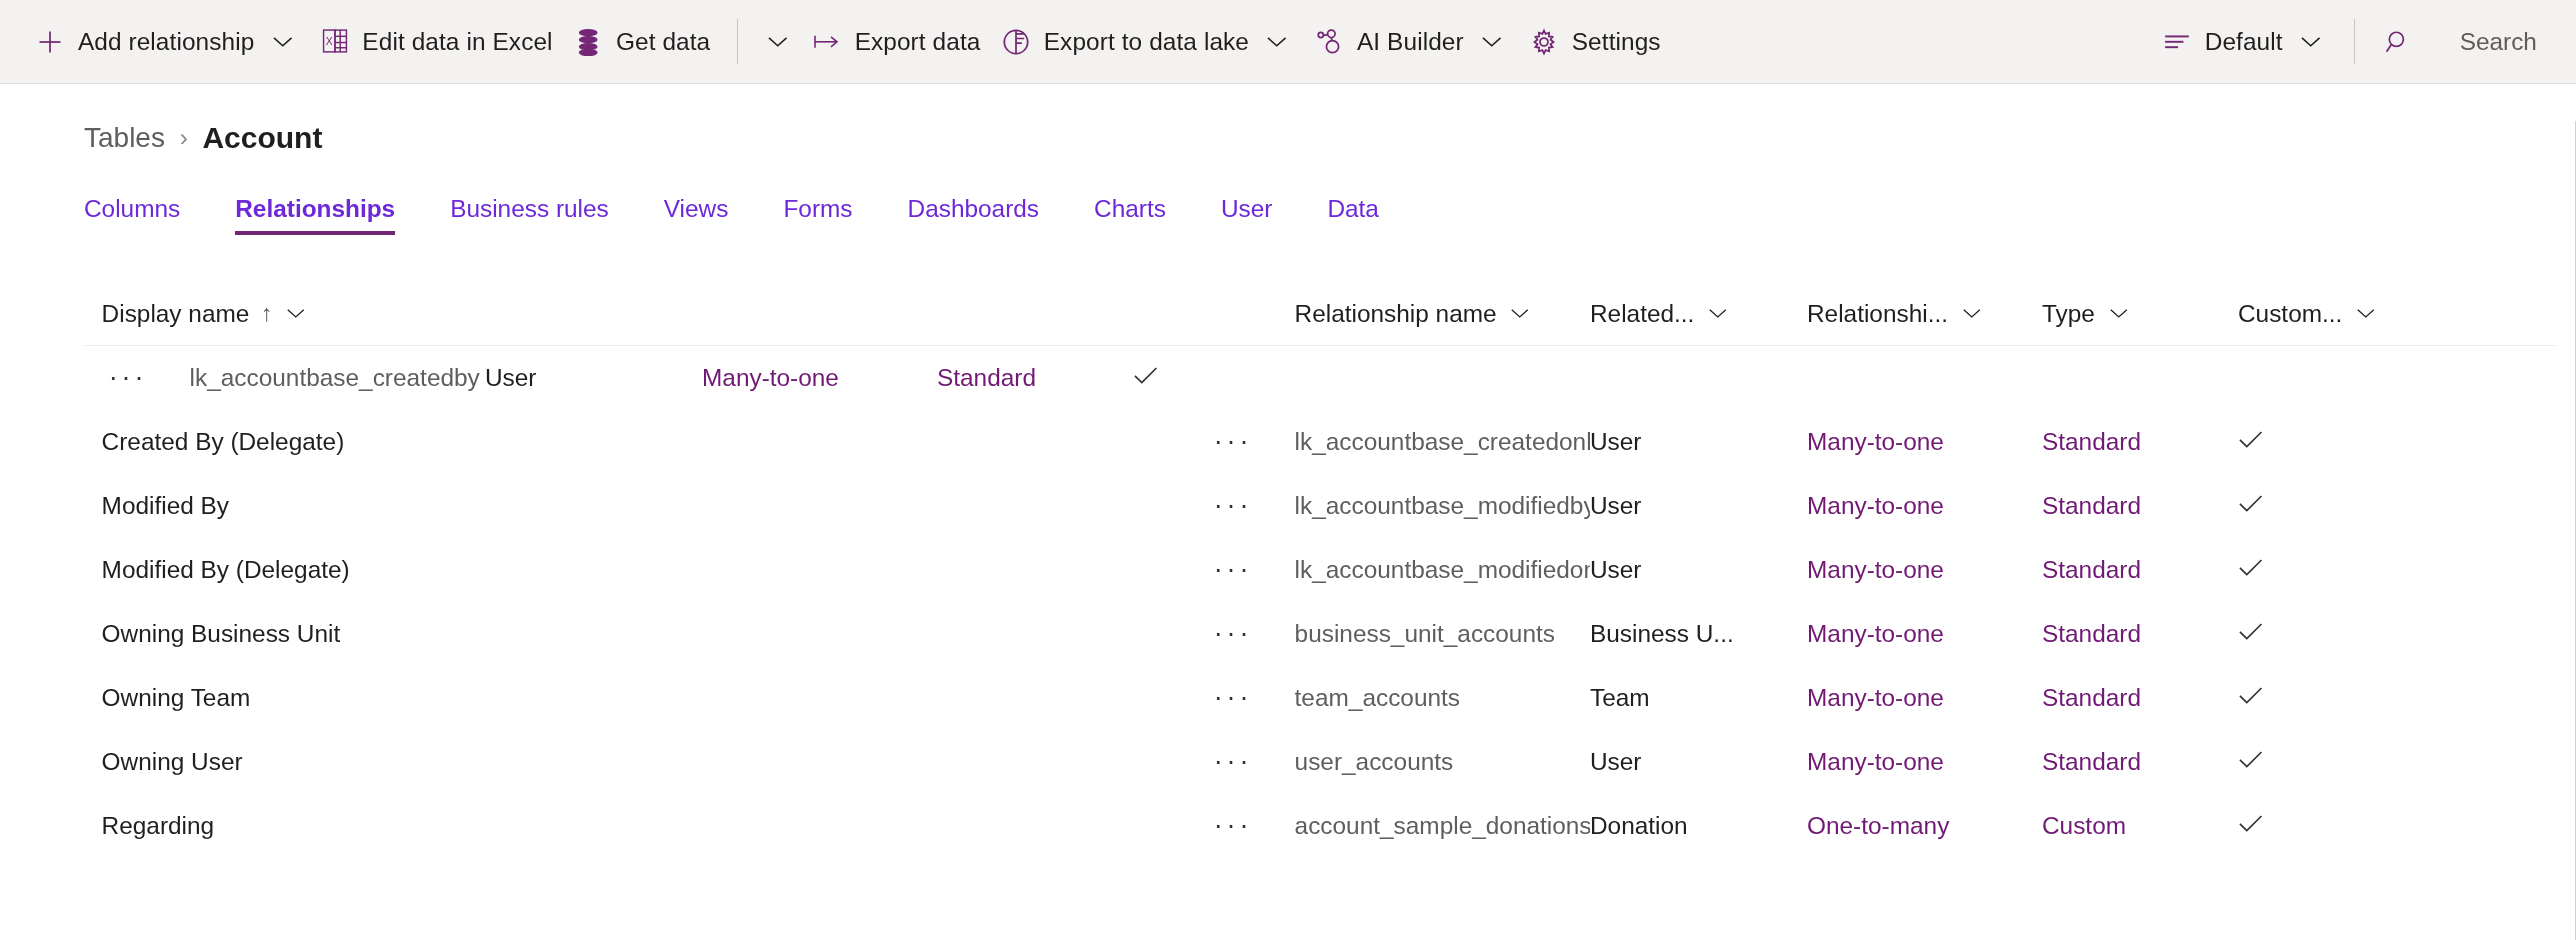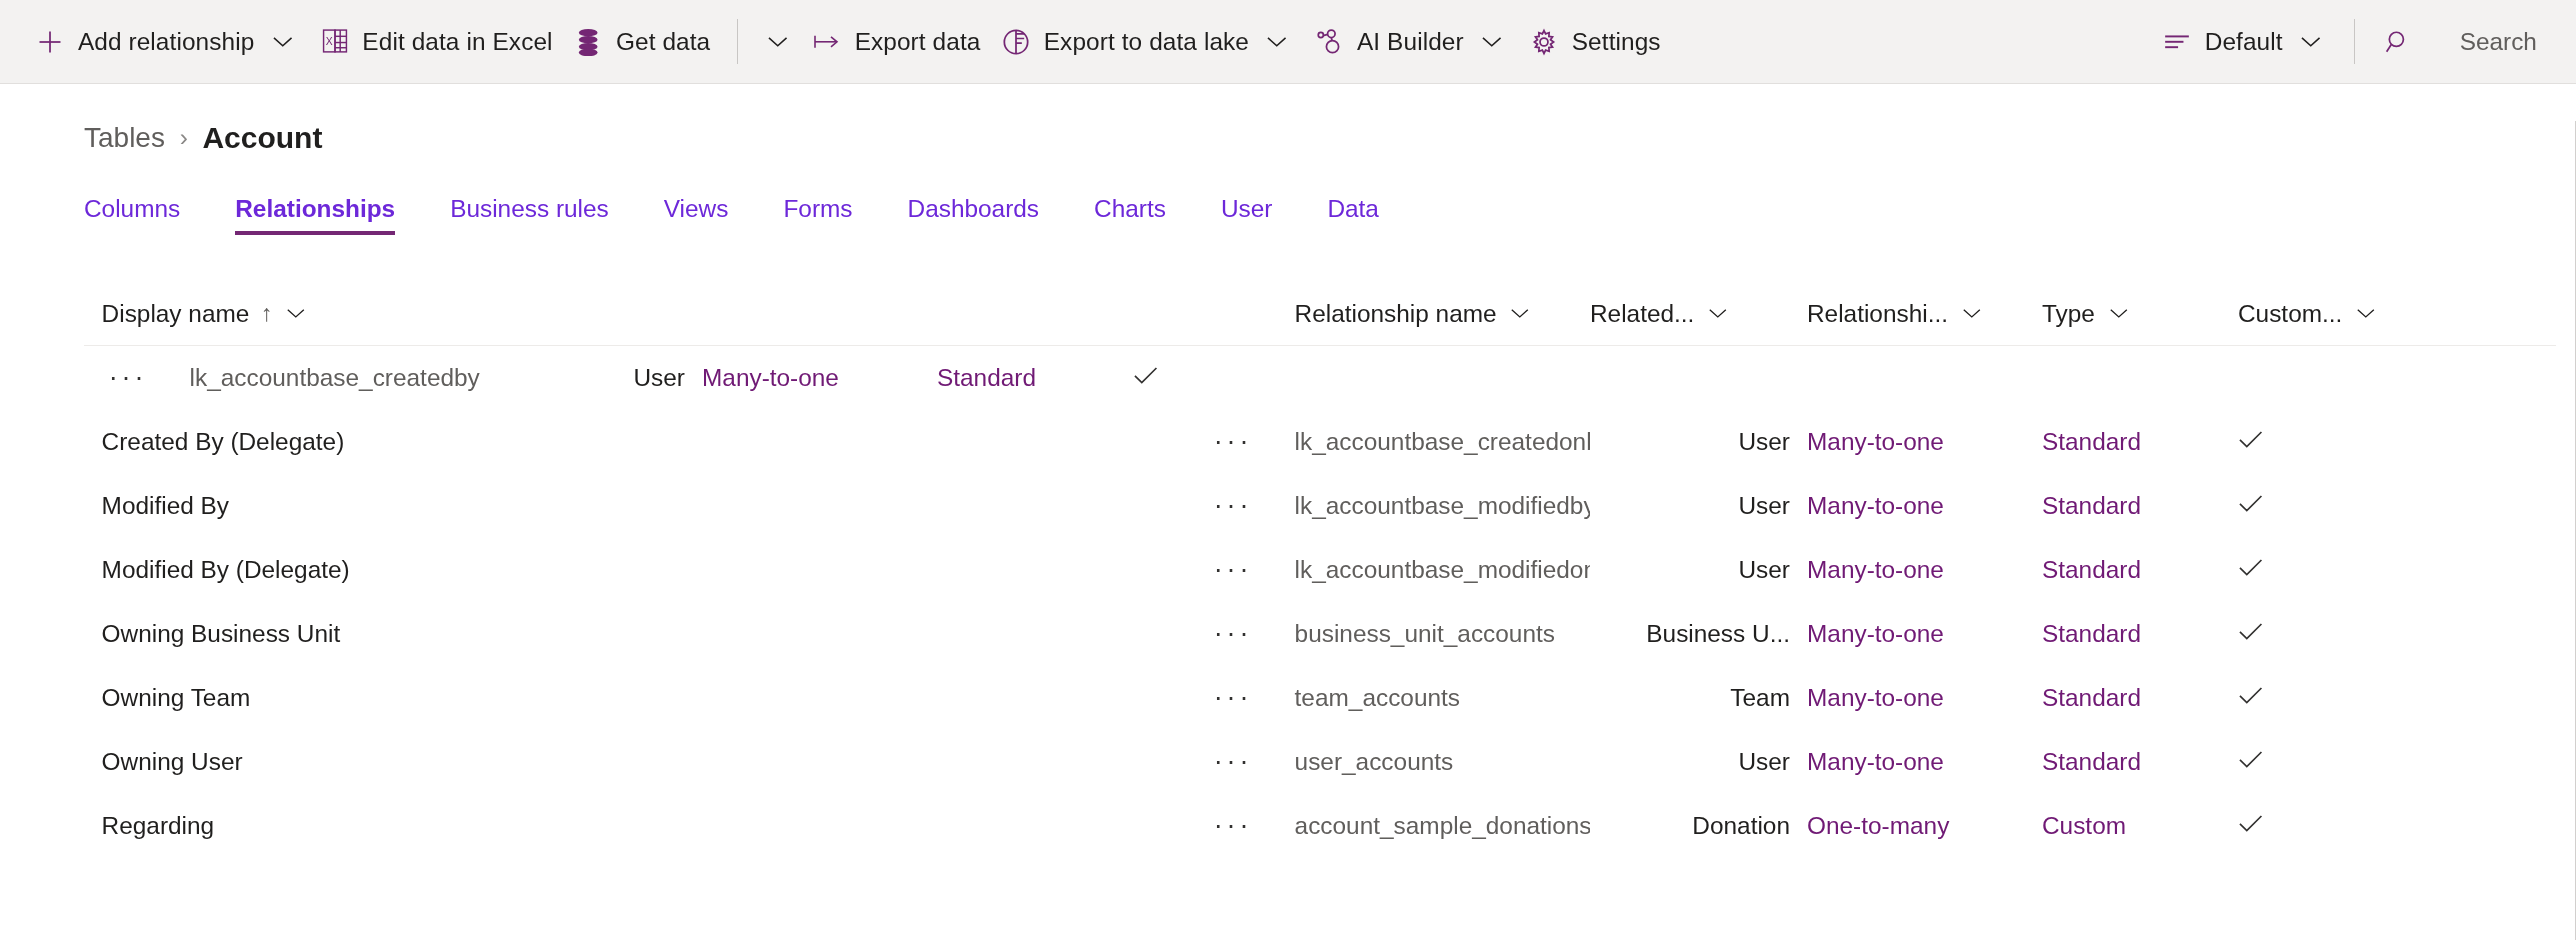"Related..." .c-related { text-align: right -> none }
